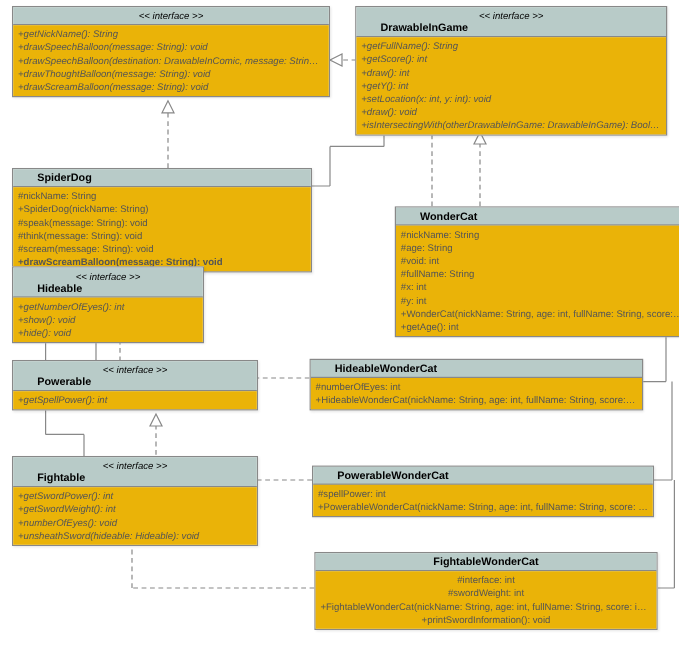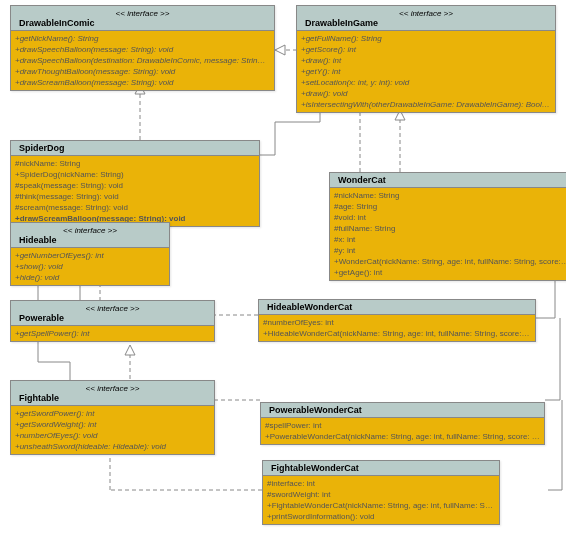"<< interface >>" .uml-head { padding: 2px 8px -> 2px 20px }
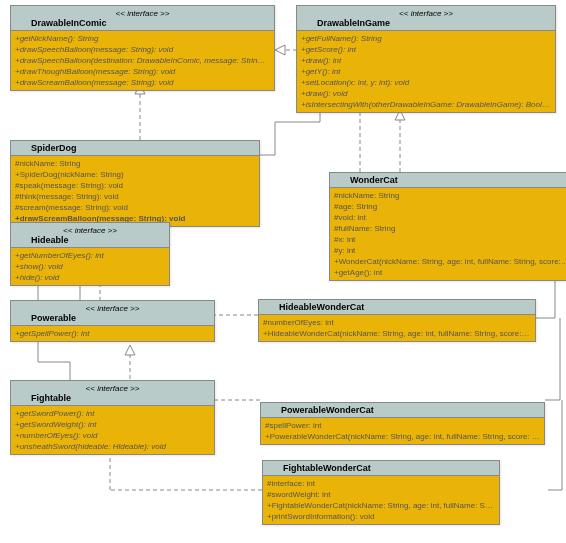"DrawableInComic" div.uml-title { html: <div>DrawableInComic</div> -> none }
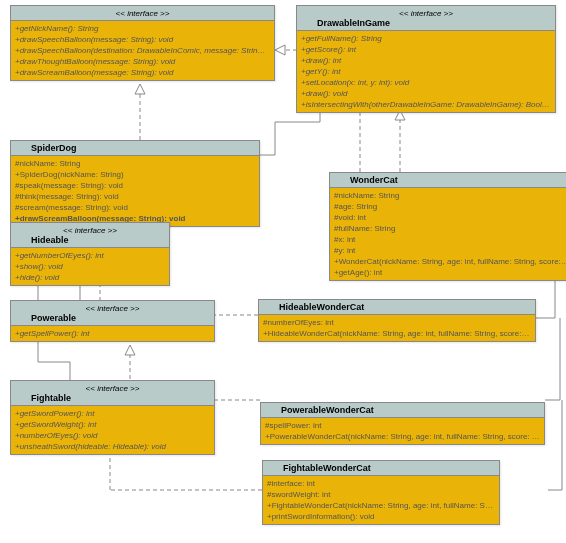"PowerableWonderCat" div.uml-class { top: 402px -> 388px }
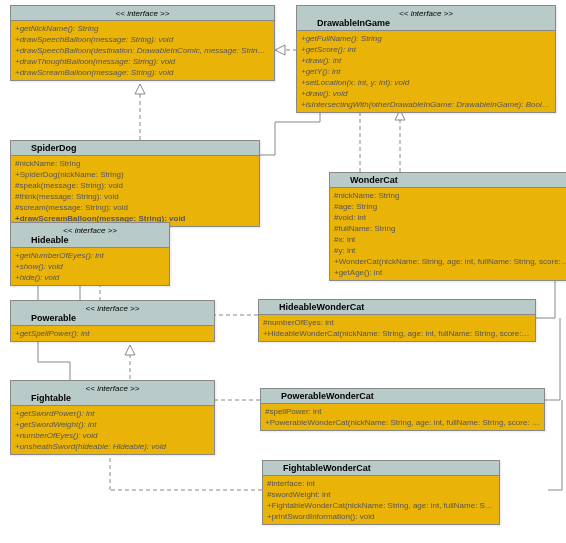"FightableWonderCat" div.uml-class { text-align: none -> center; width: 238px -> 286px }
